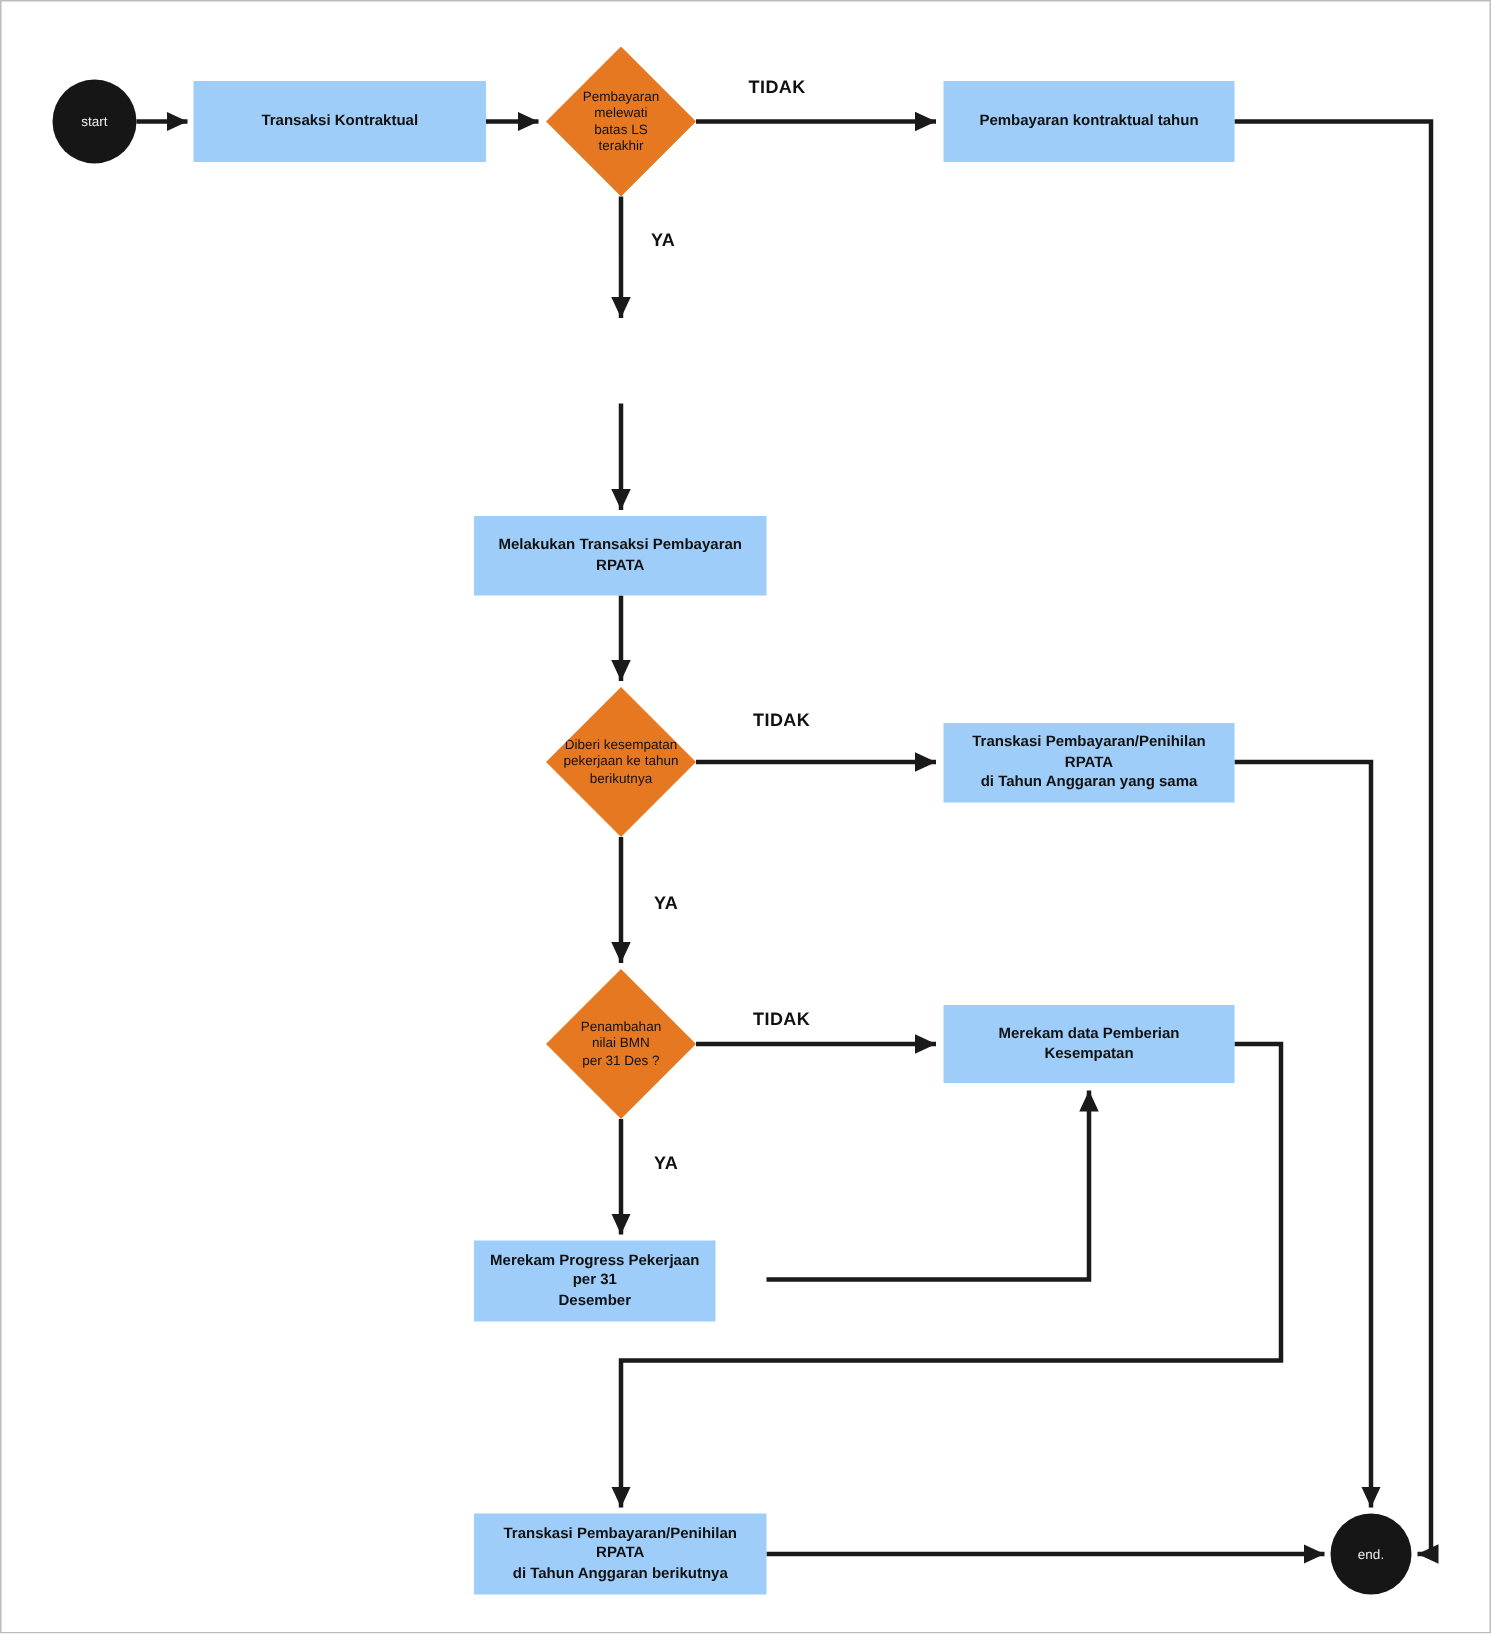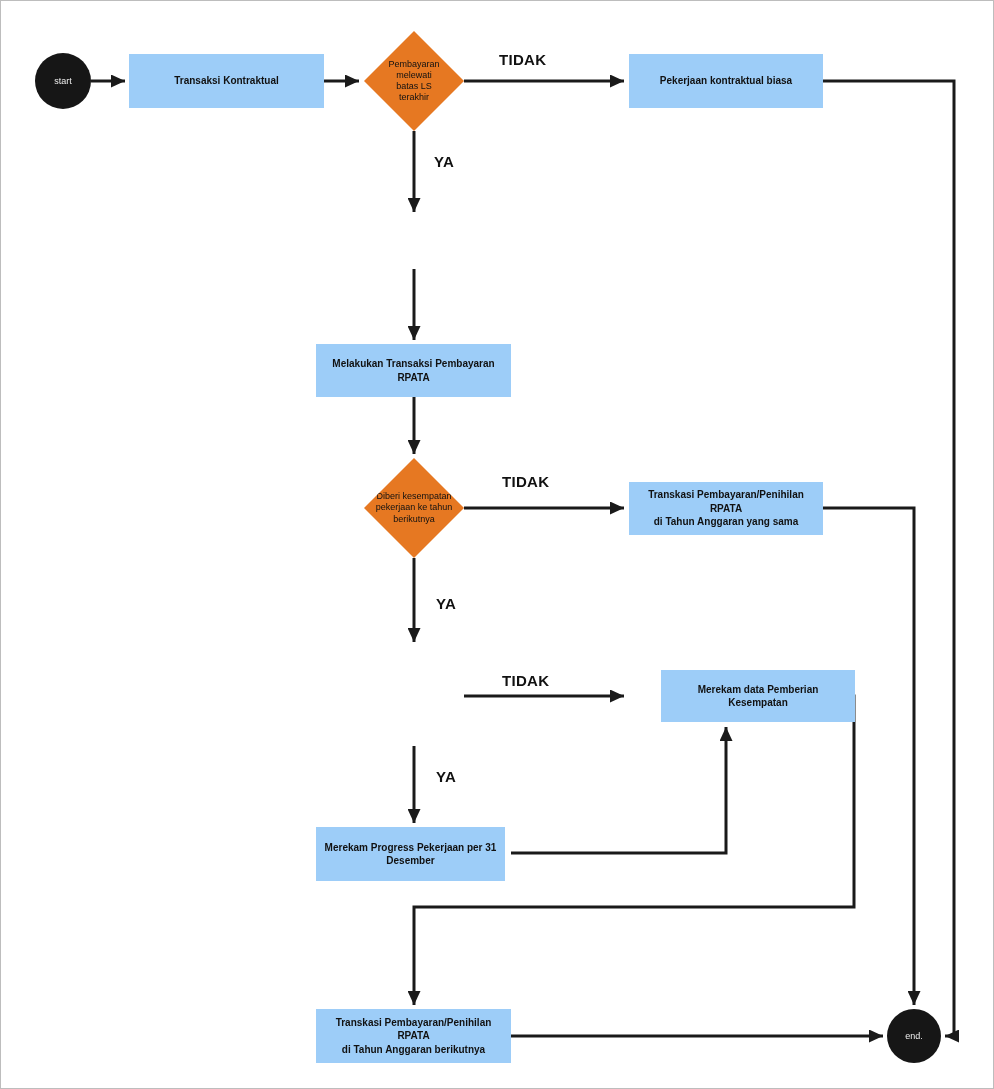"TIDAK" .edge-label { font-size: 15px -> 12px }
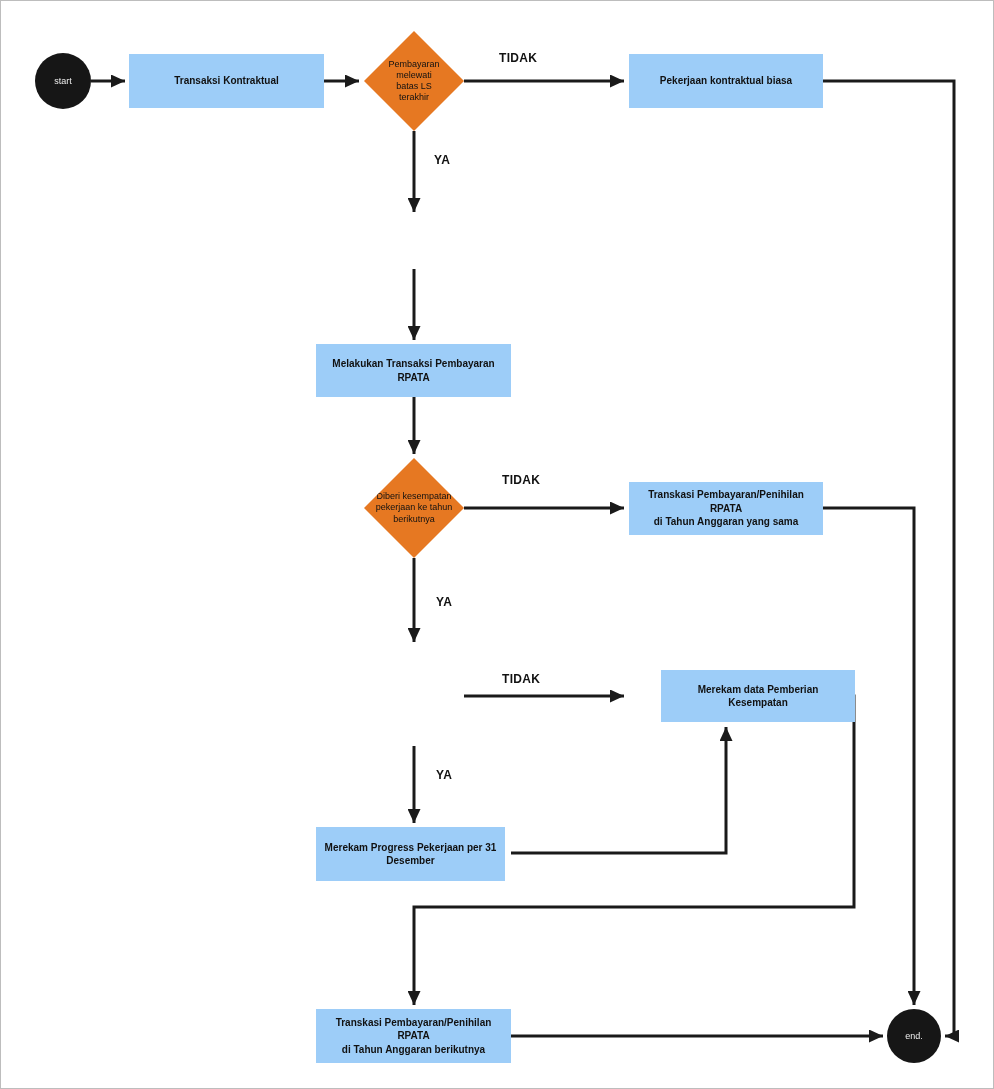"Pekerjaan kontraktual biasa" span.label { text: Pekerjaan kontraktual biasa -> Pembayaran kontraktual tahun }
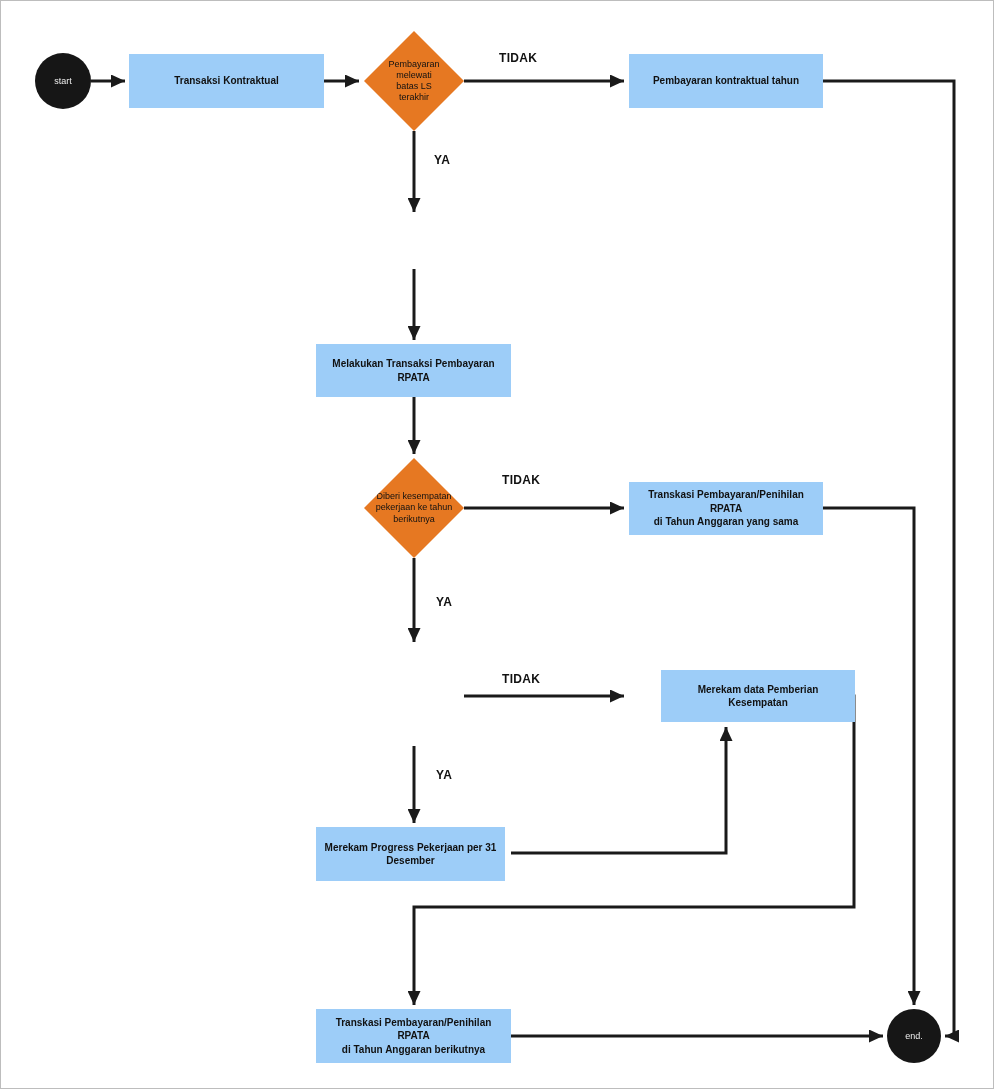"Penambahan" div.node { html: none -> <div> <span>Penambahan nilai BMN per 31 Des ?</span> </div> }
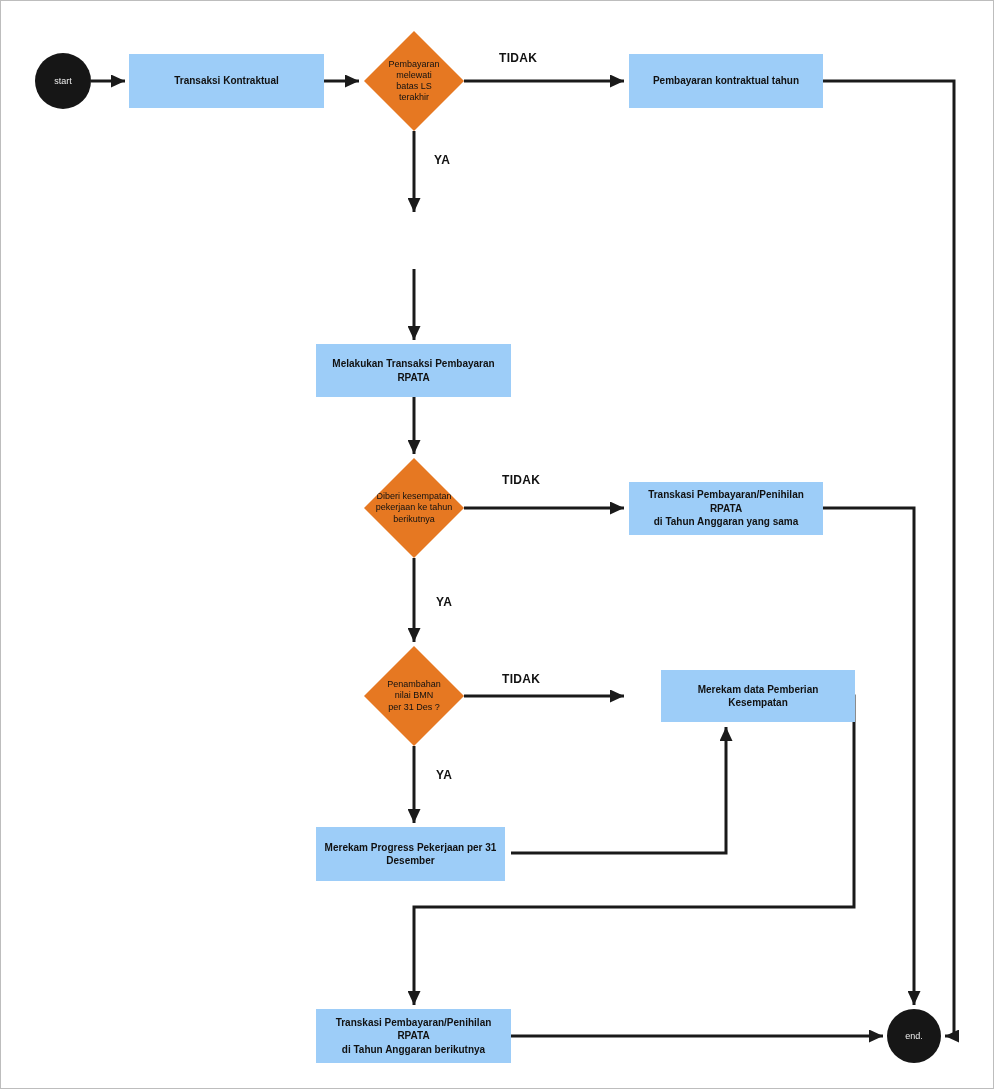"Merekam data Pemberian Kesempatan" div.node { left: 660px -> 628px }
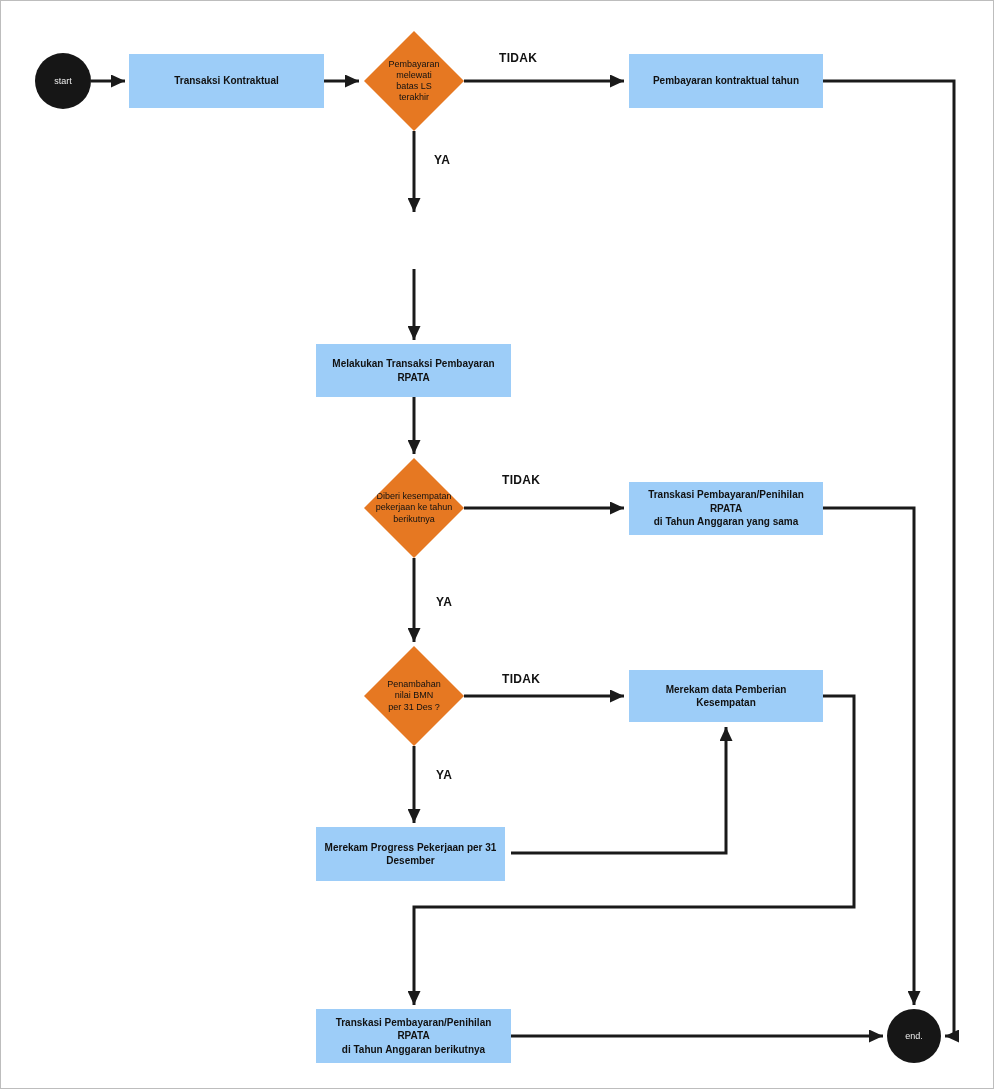"Merekam Progress Pekerjaan per 31" div.node { width: 189px -> 161px }
